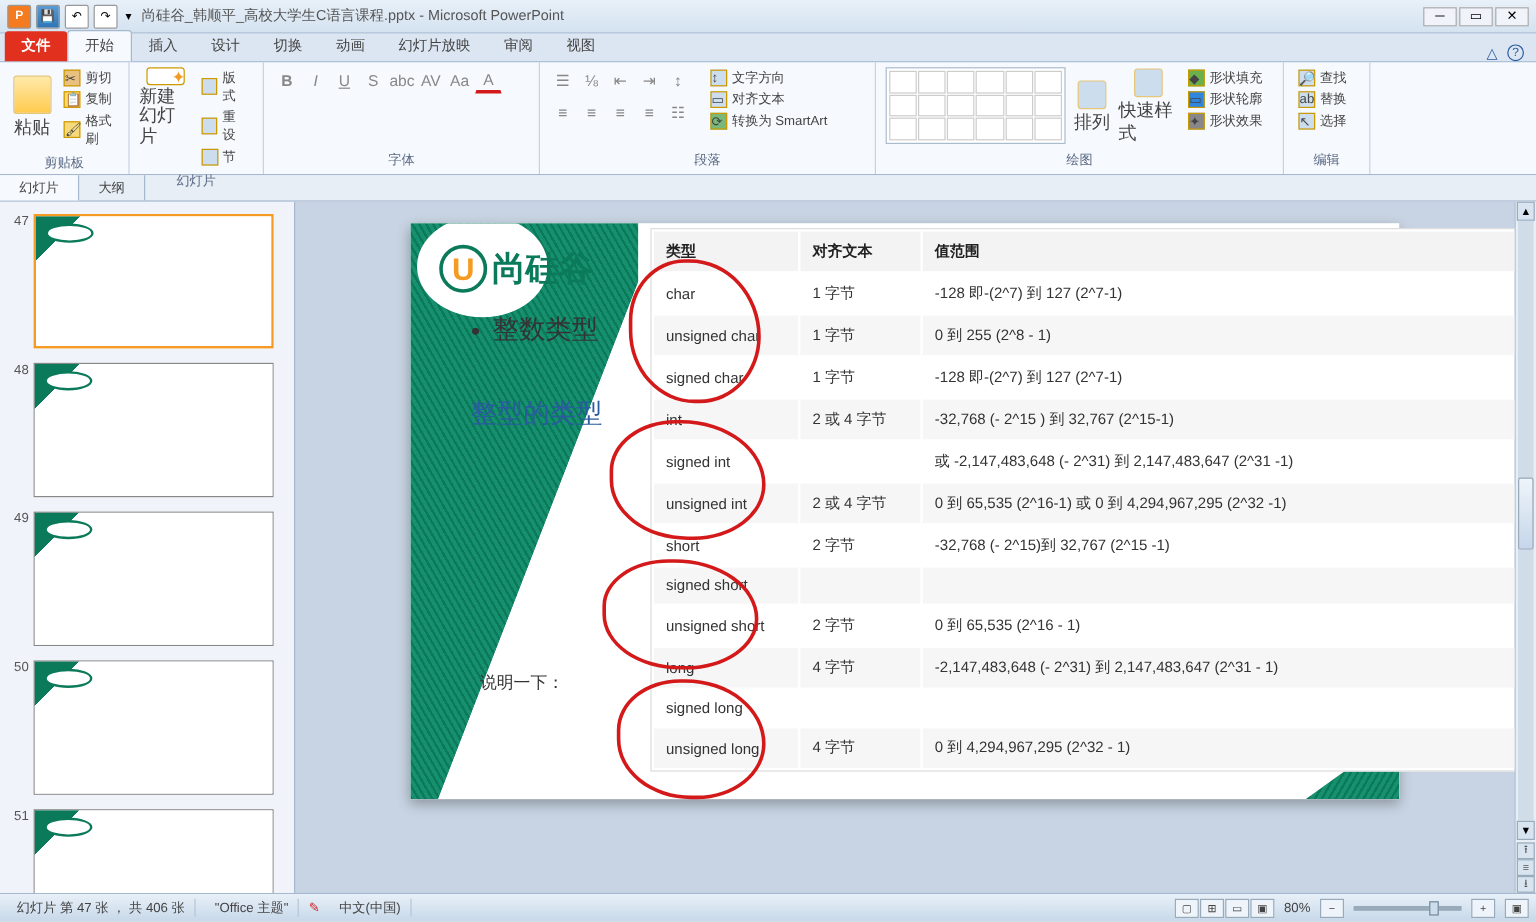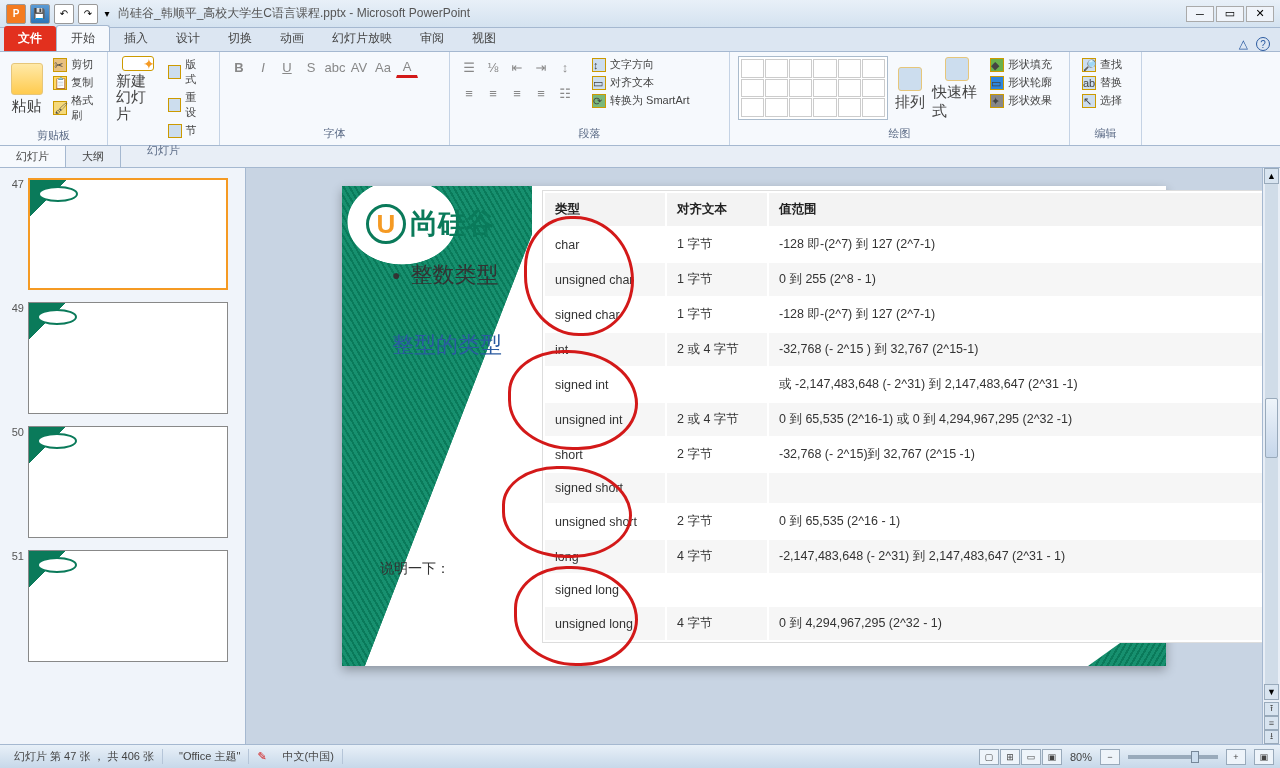"48" div.thumbwrap { html: none -> <div> <div>48</div> <div> <div></div> </div> </div> }
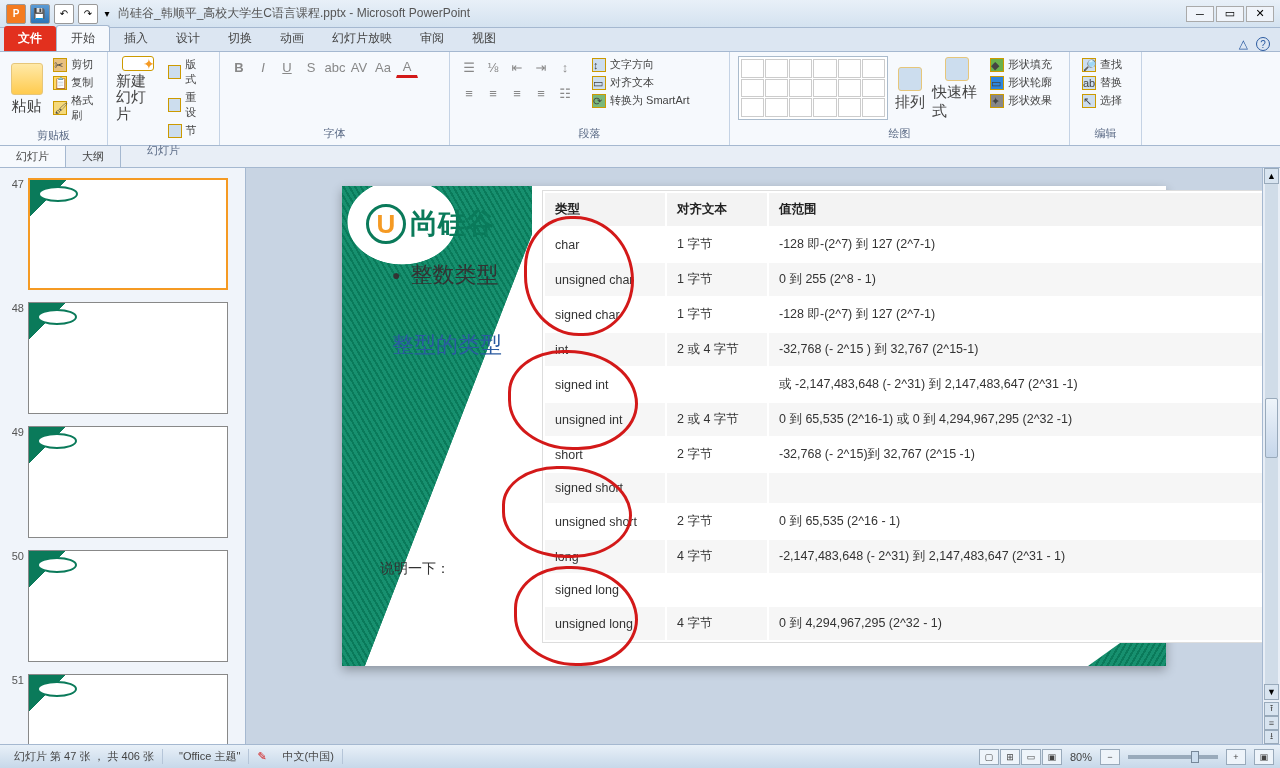"说明一下：" .slide .note { margin: 200px 0 0 2px -> 200px 0 0 22px }
